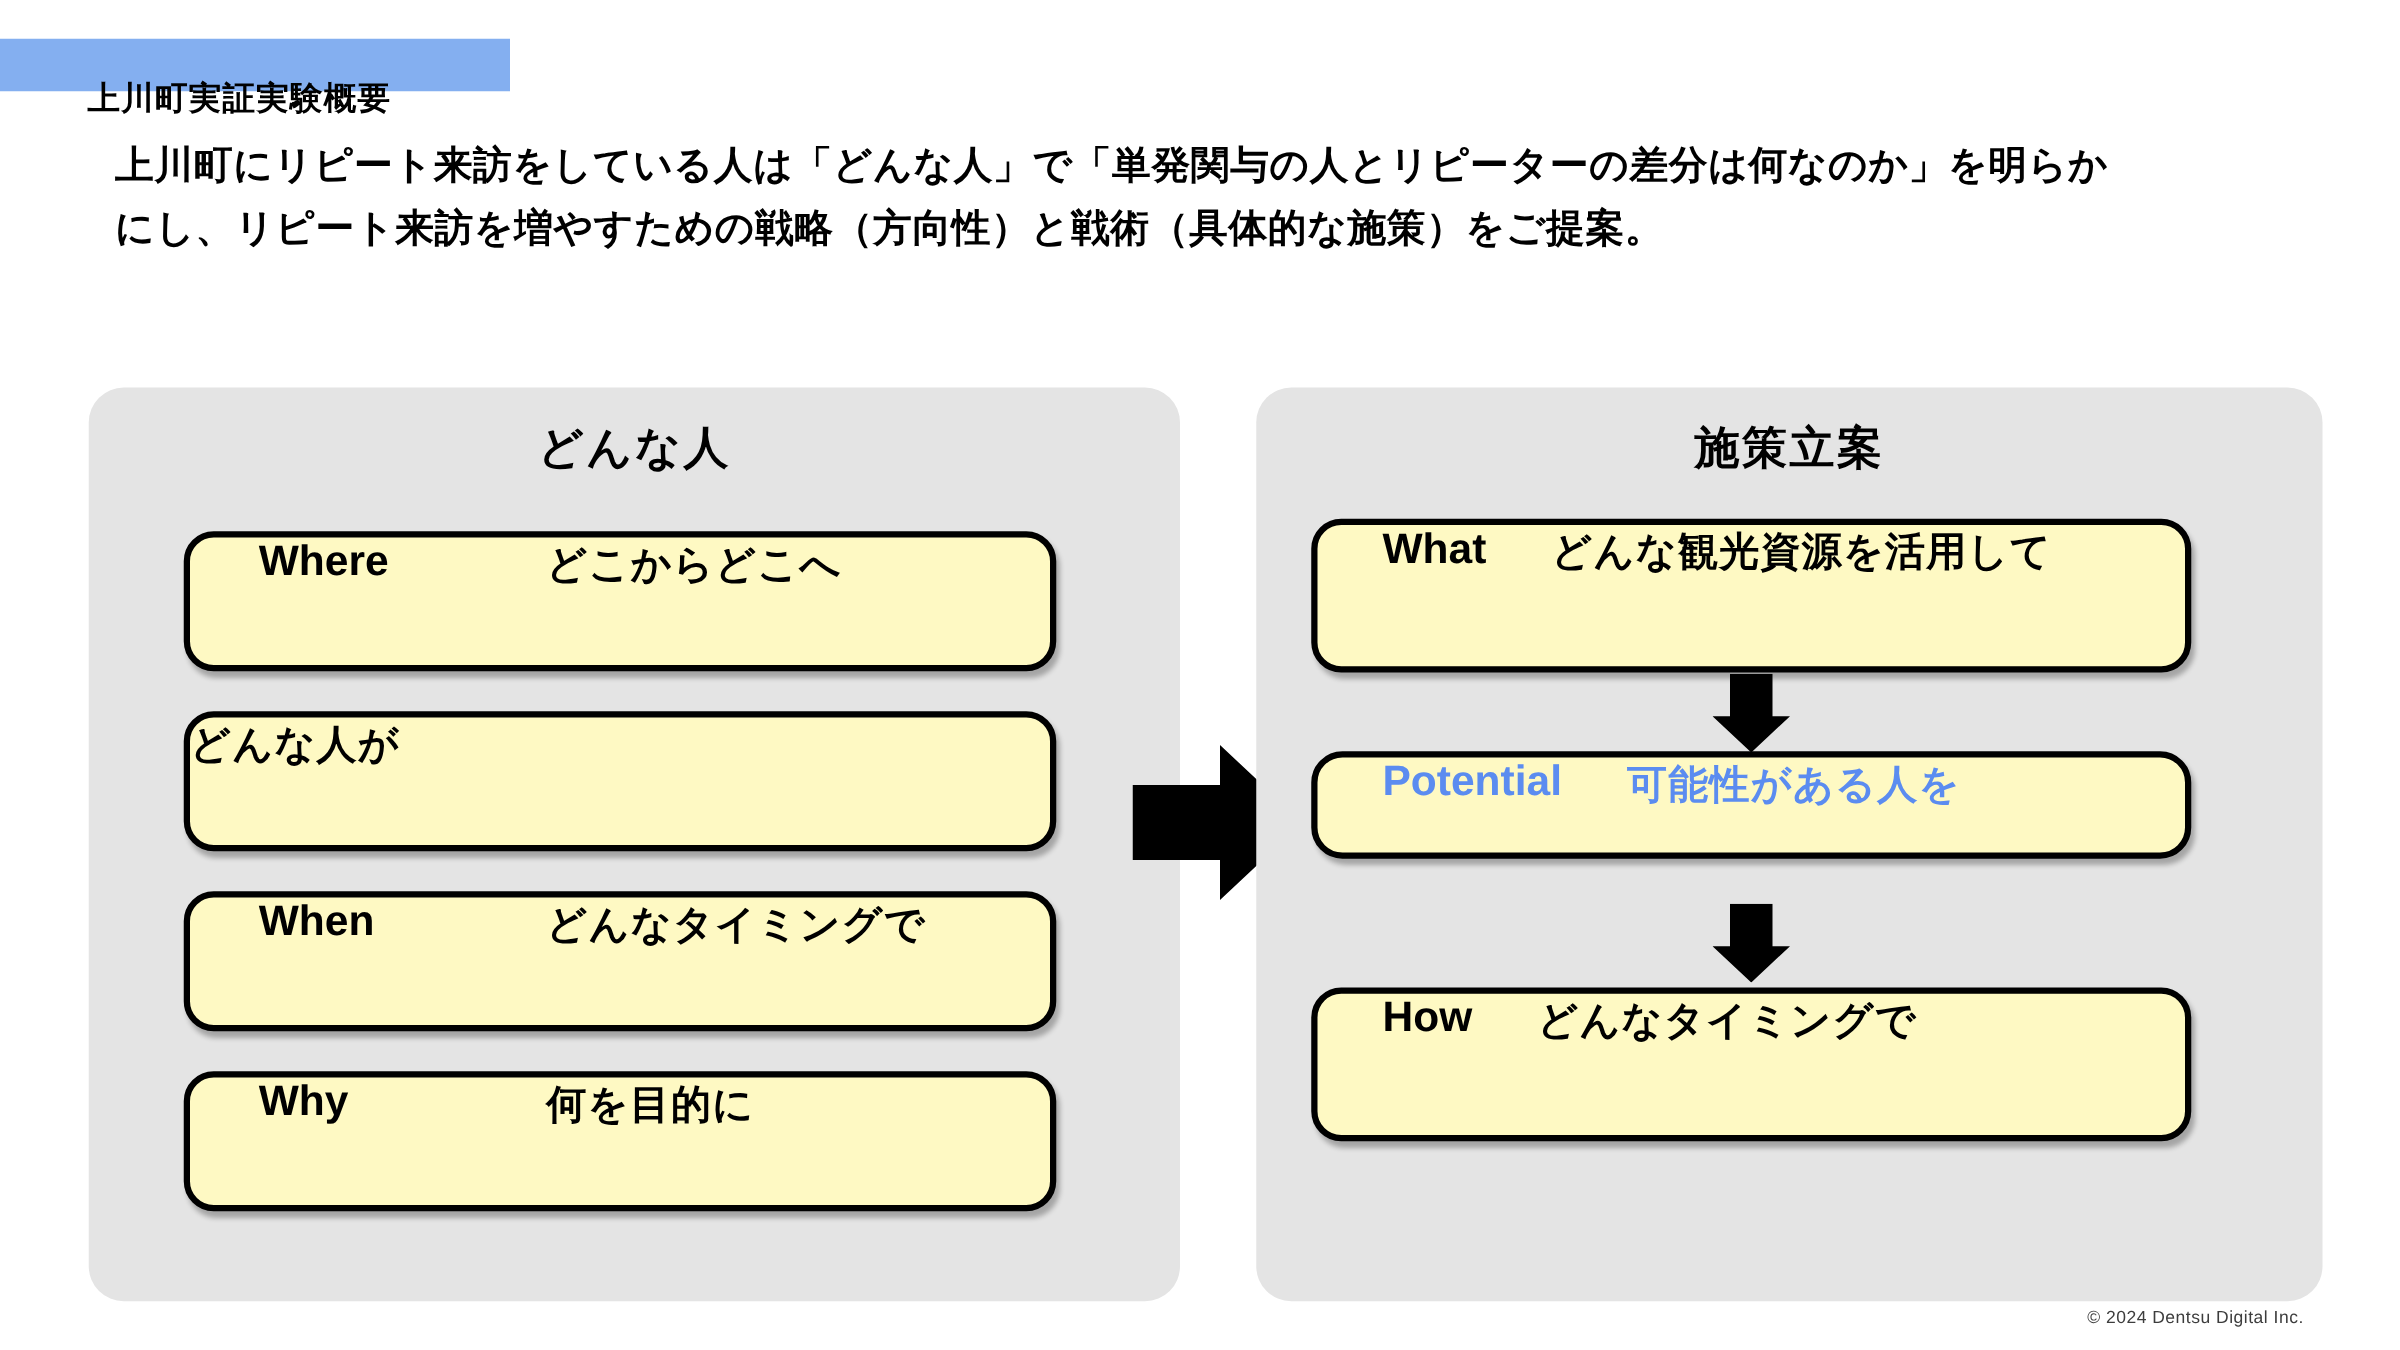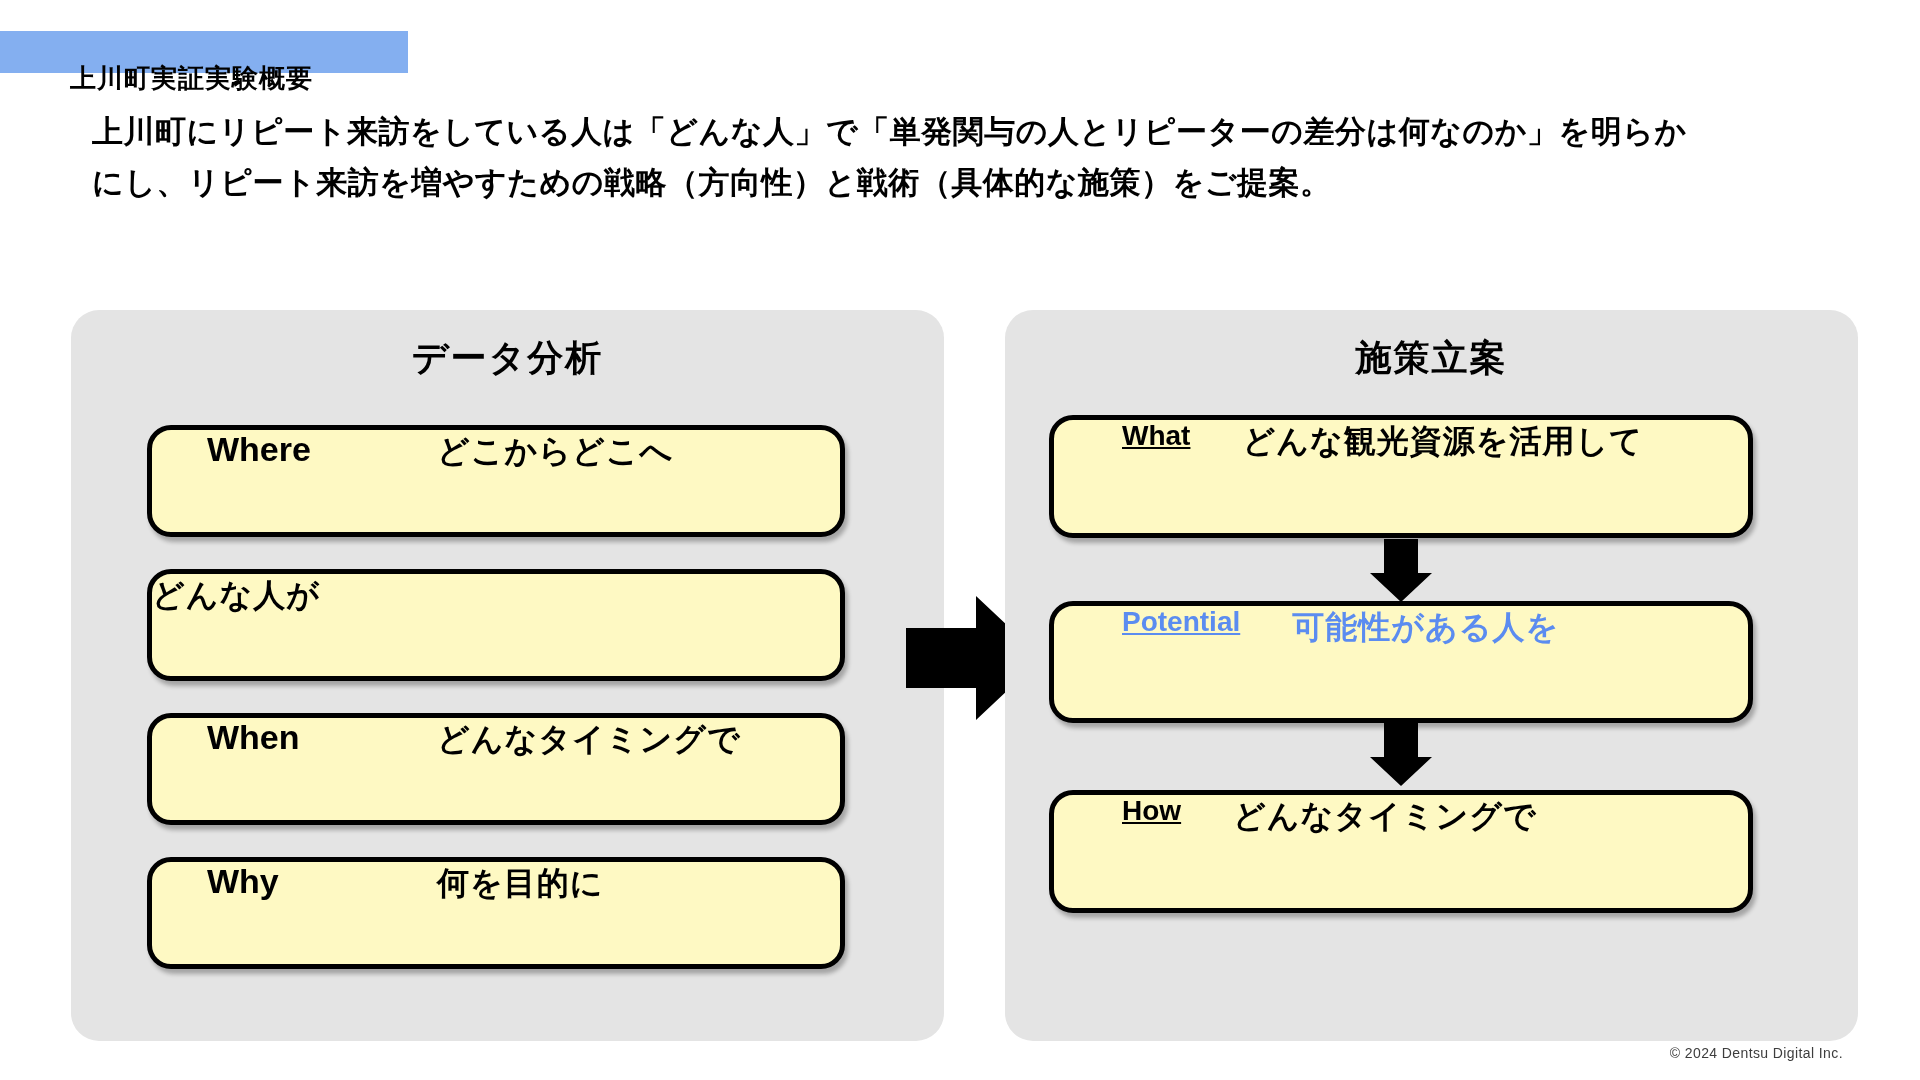"データ分析" div.panel-heading { text: データ分析 -> どんな人 }
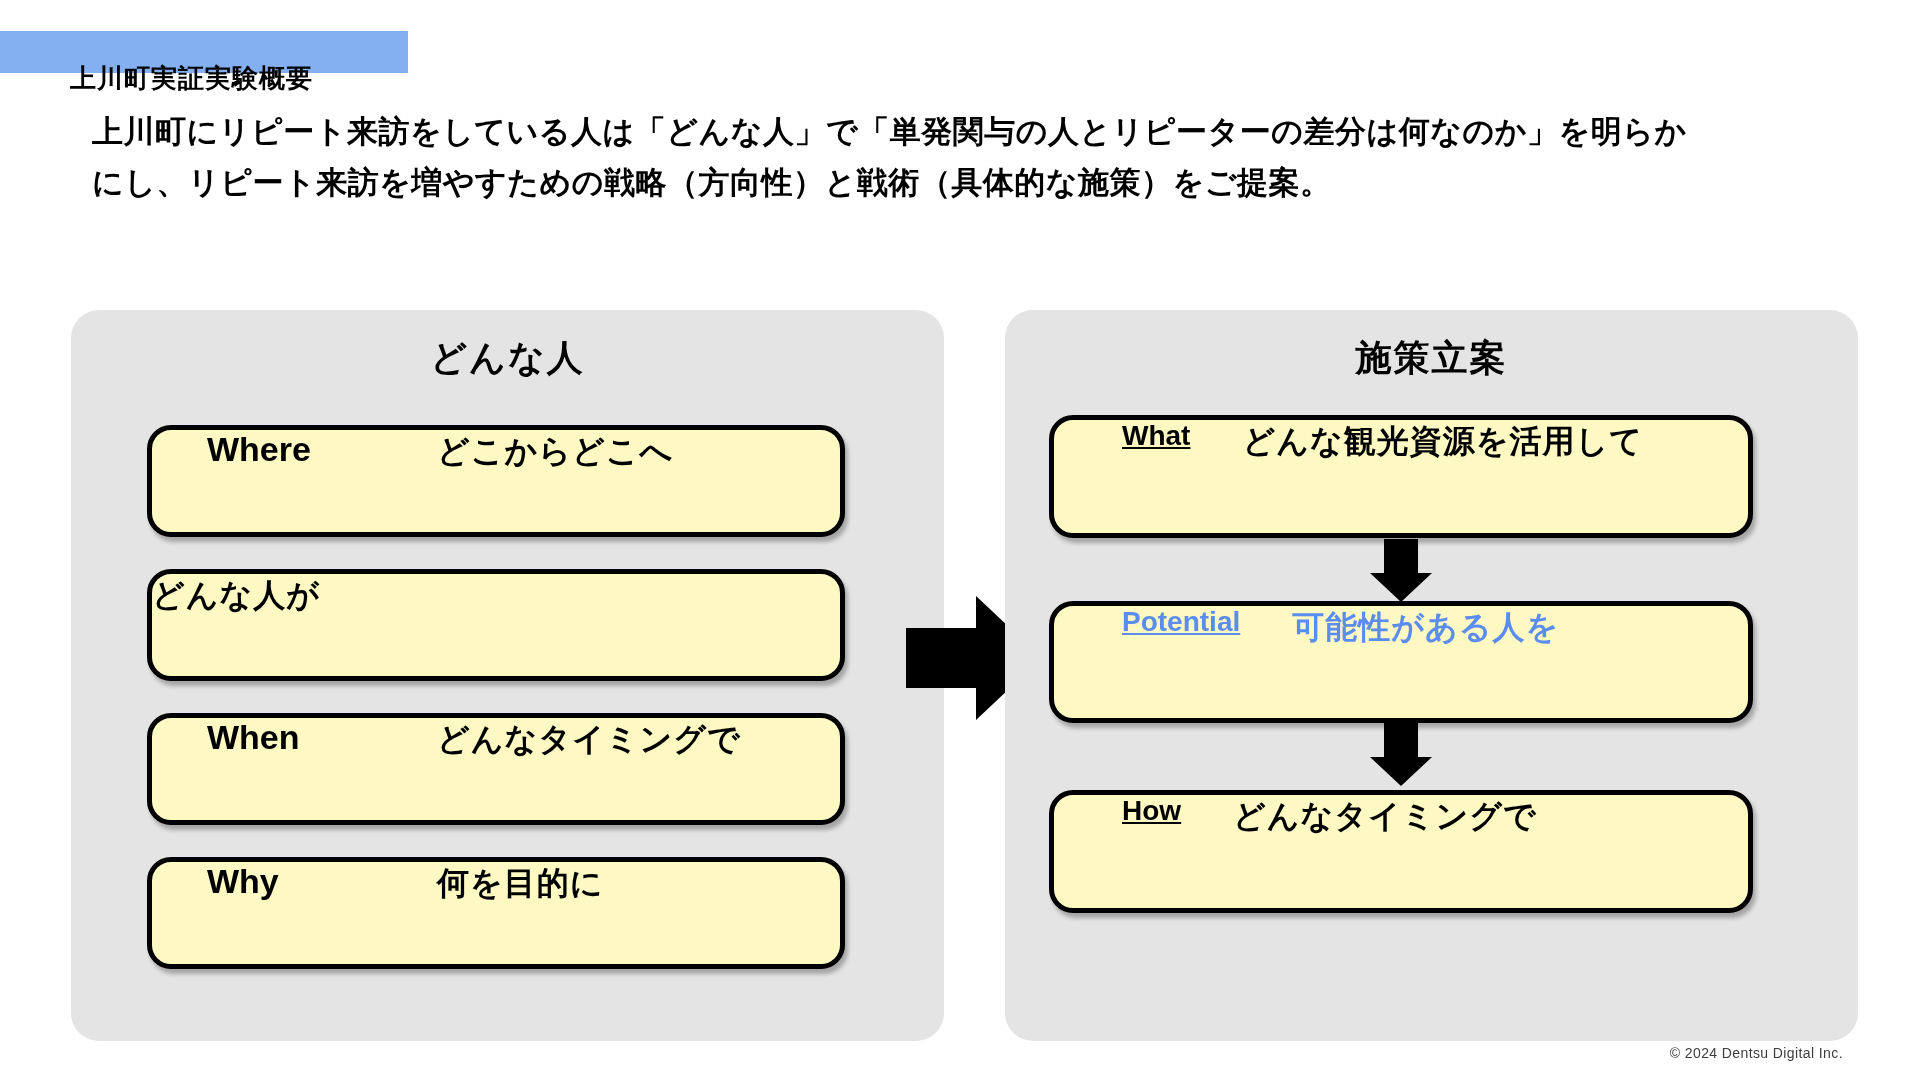"What" .rbox .box-en { font-size: 28px -> 34px; margin-left: 68px -> 52px; text-decoration: underline -> none }
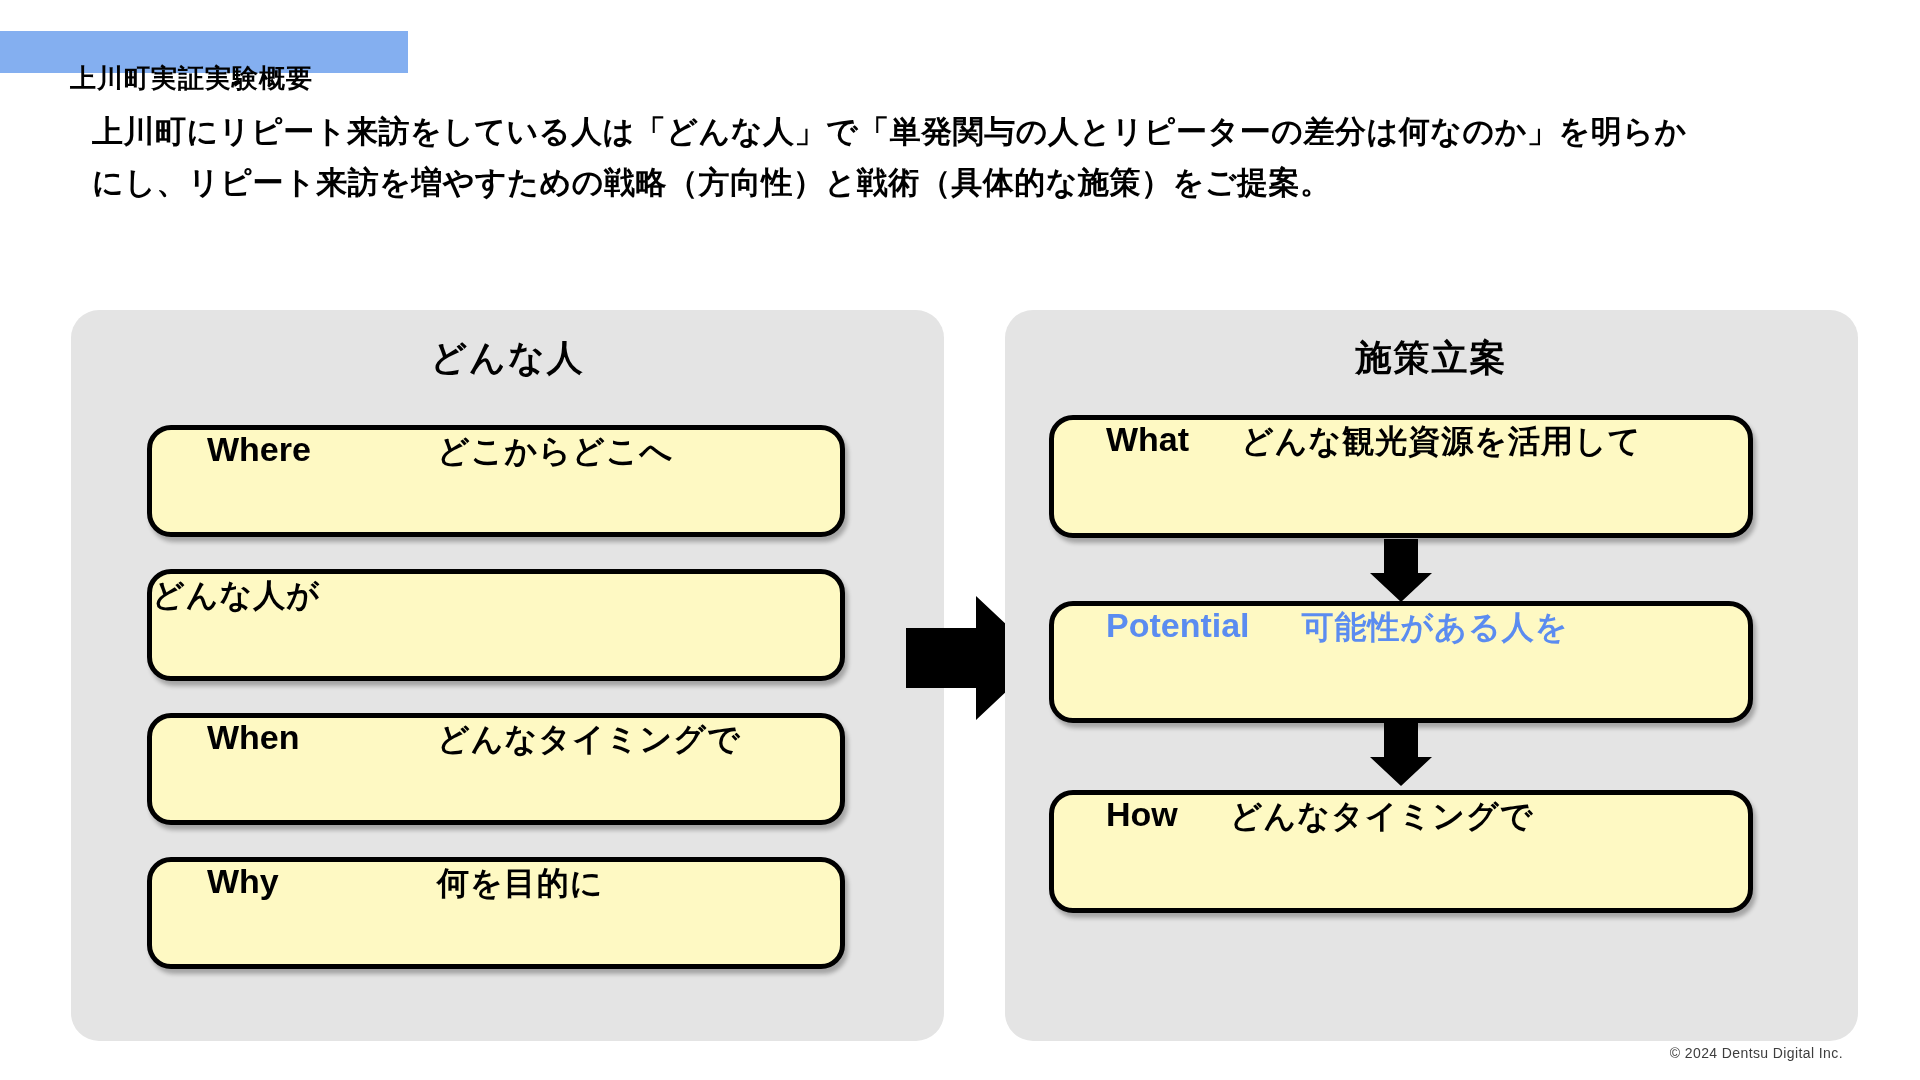"Potential" .rbox-1 { border-radius: none -> 25px; height: 122px -> 86px }
